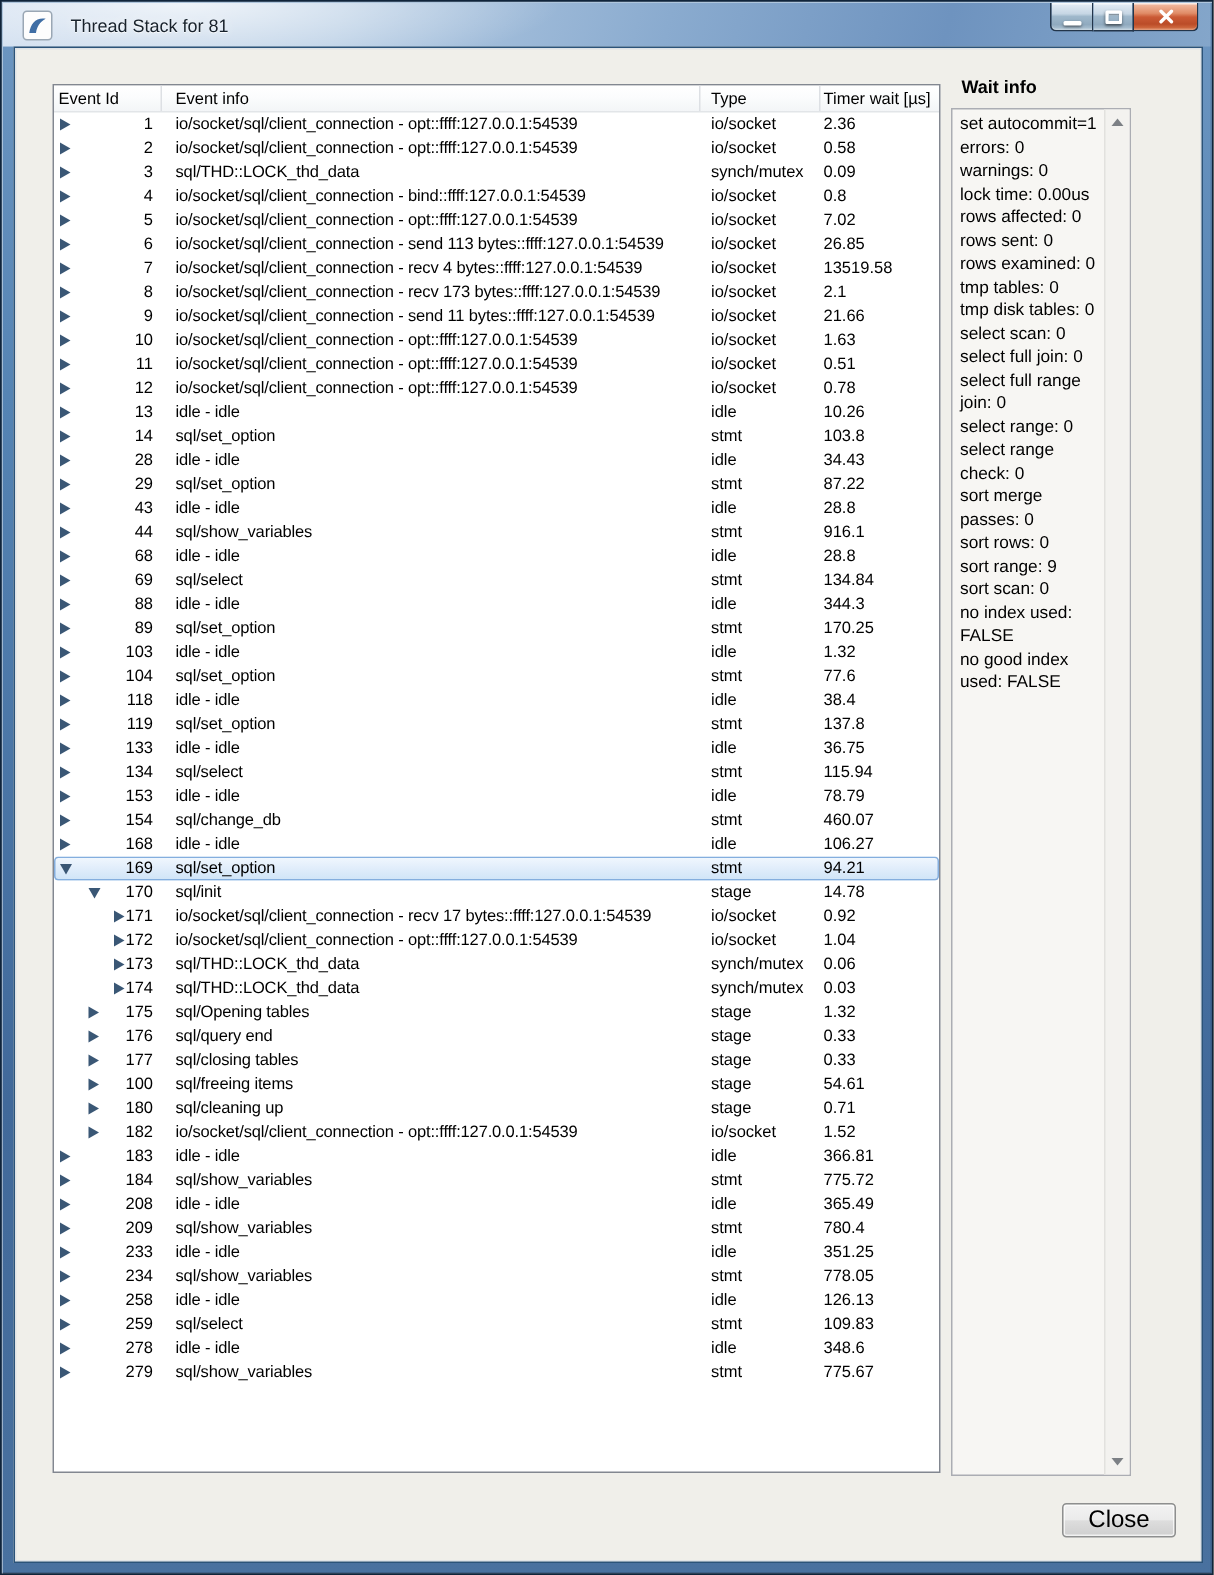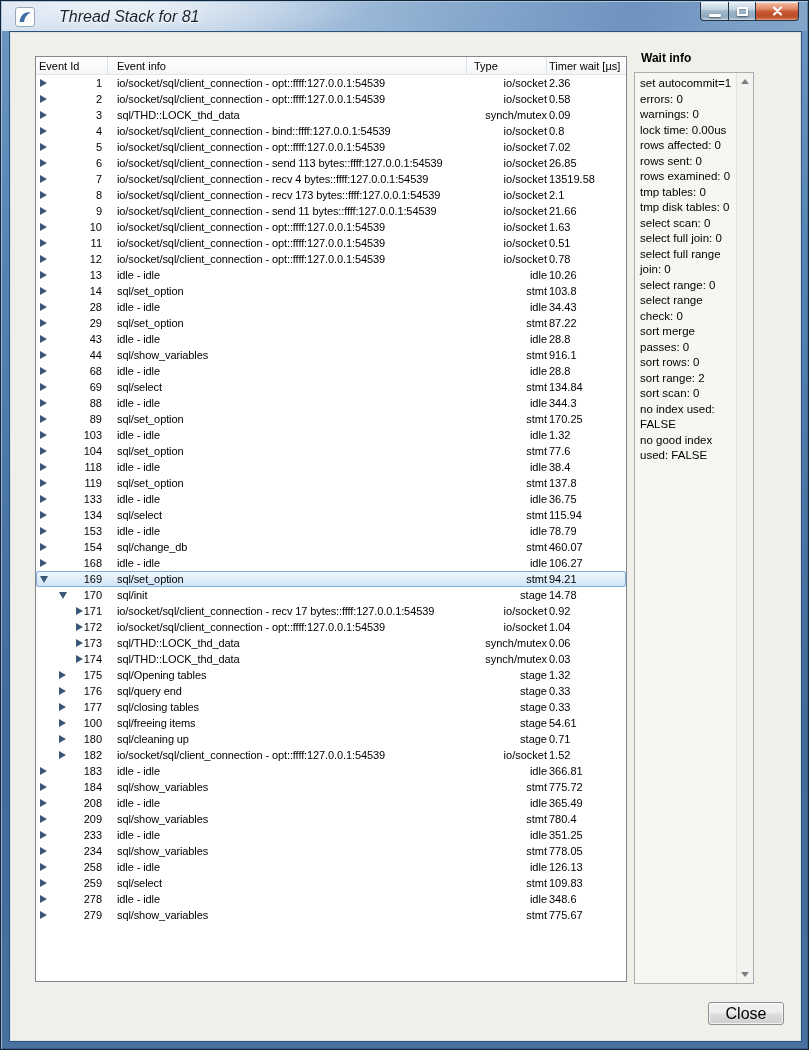"Thread Stack for 81" .win-title { font-size: 16px -> 12px; font-style: italic -> none; margin-left: 24px -> 12px }
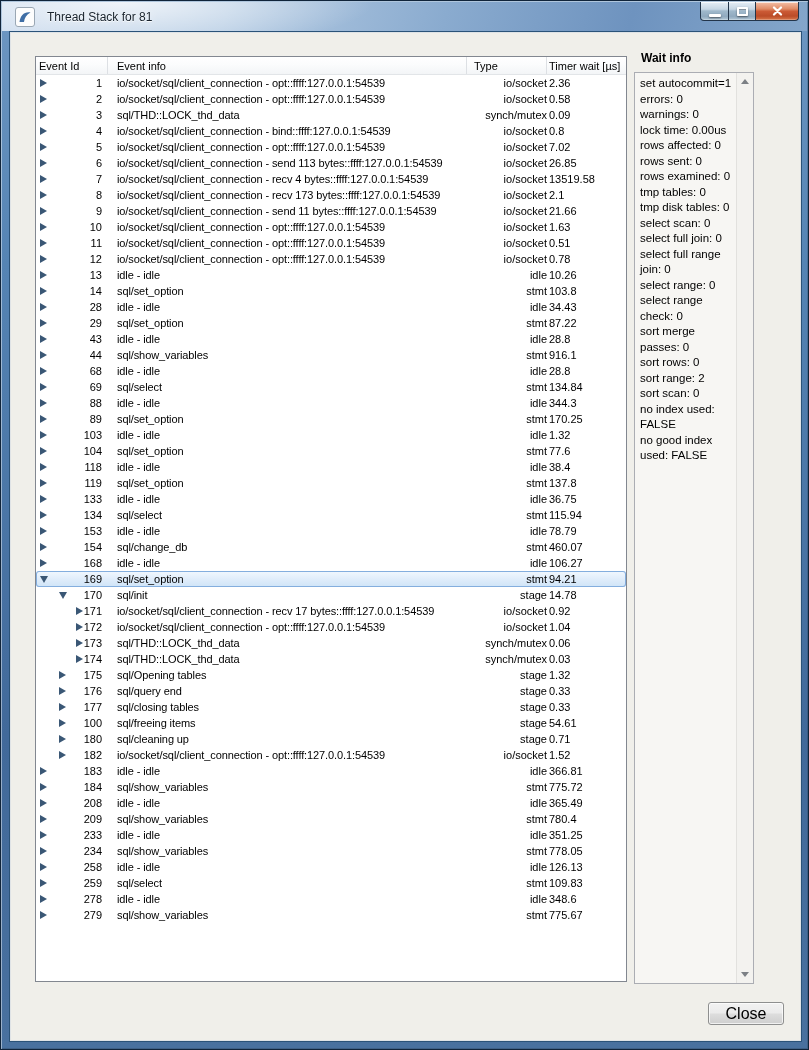"io/socket" .cell-type { text-align: right -> none }
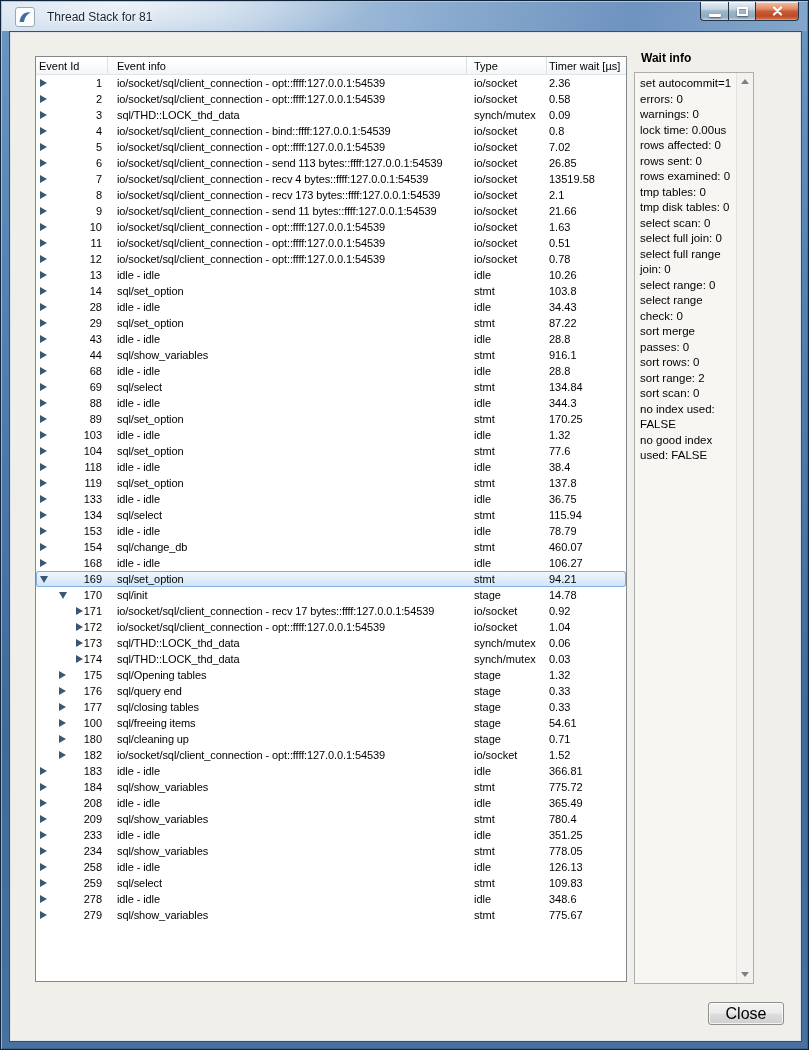"sort range: 2" div.wi-line { text: 2 -> 9 }
